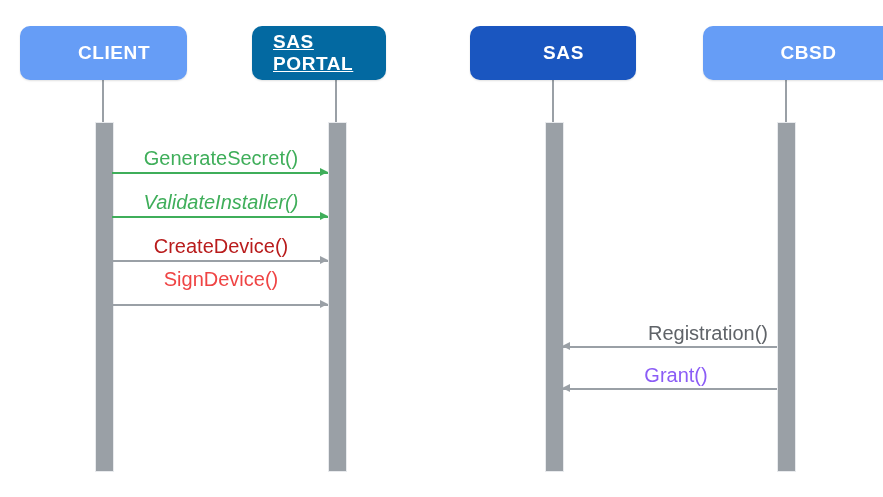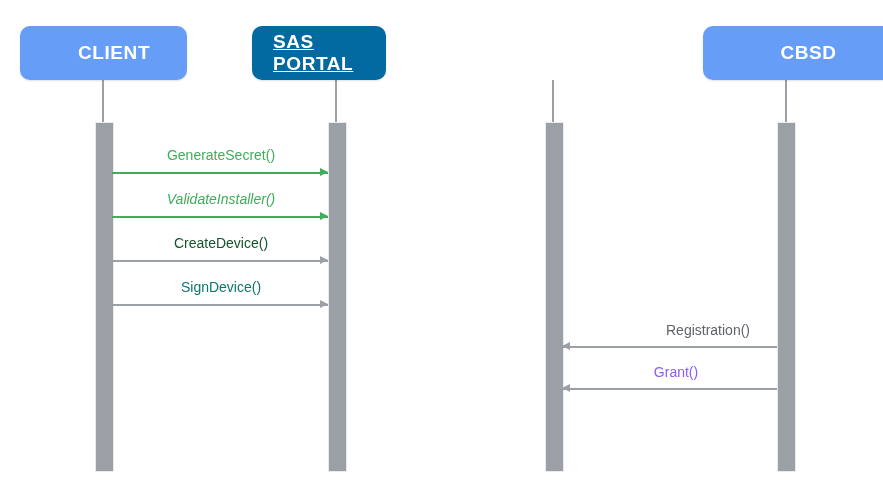"SAS" div.actor-box { html: none -> <div> <span>SAS</span> </div> }
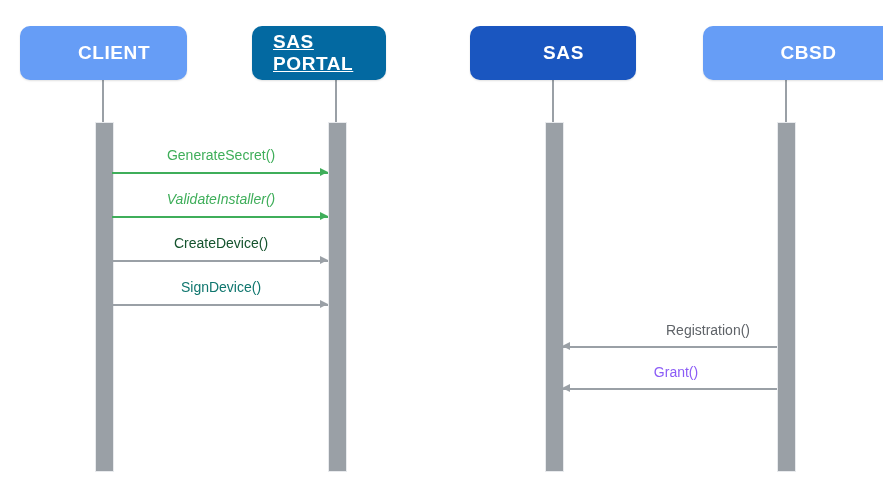"GenerateSecret()" .msg-label { font-size: 14px -> 20px }
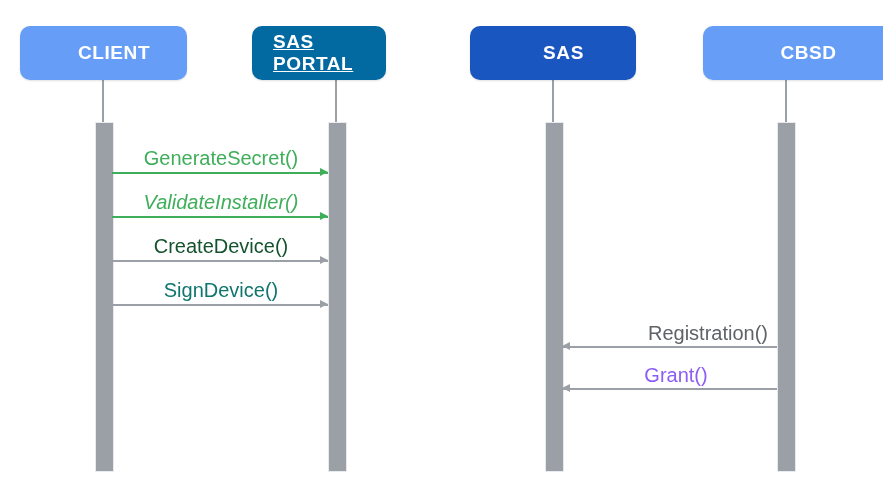"CreateDevice()" div.msg-label { color: #14532d -> #b91c1c }
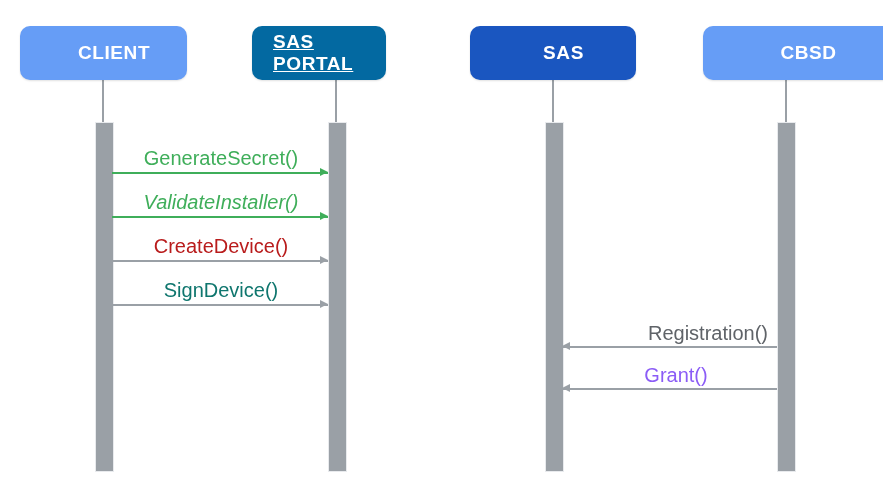"SignDevice()" div.msg-label { color: #0f766e -> #ef4444; top: 279px -> 268px }
